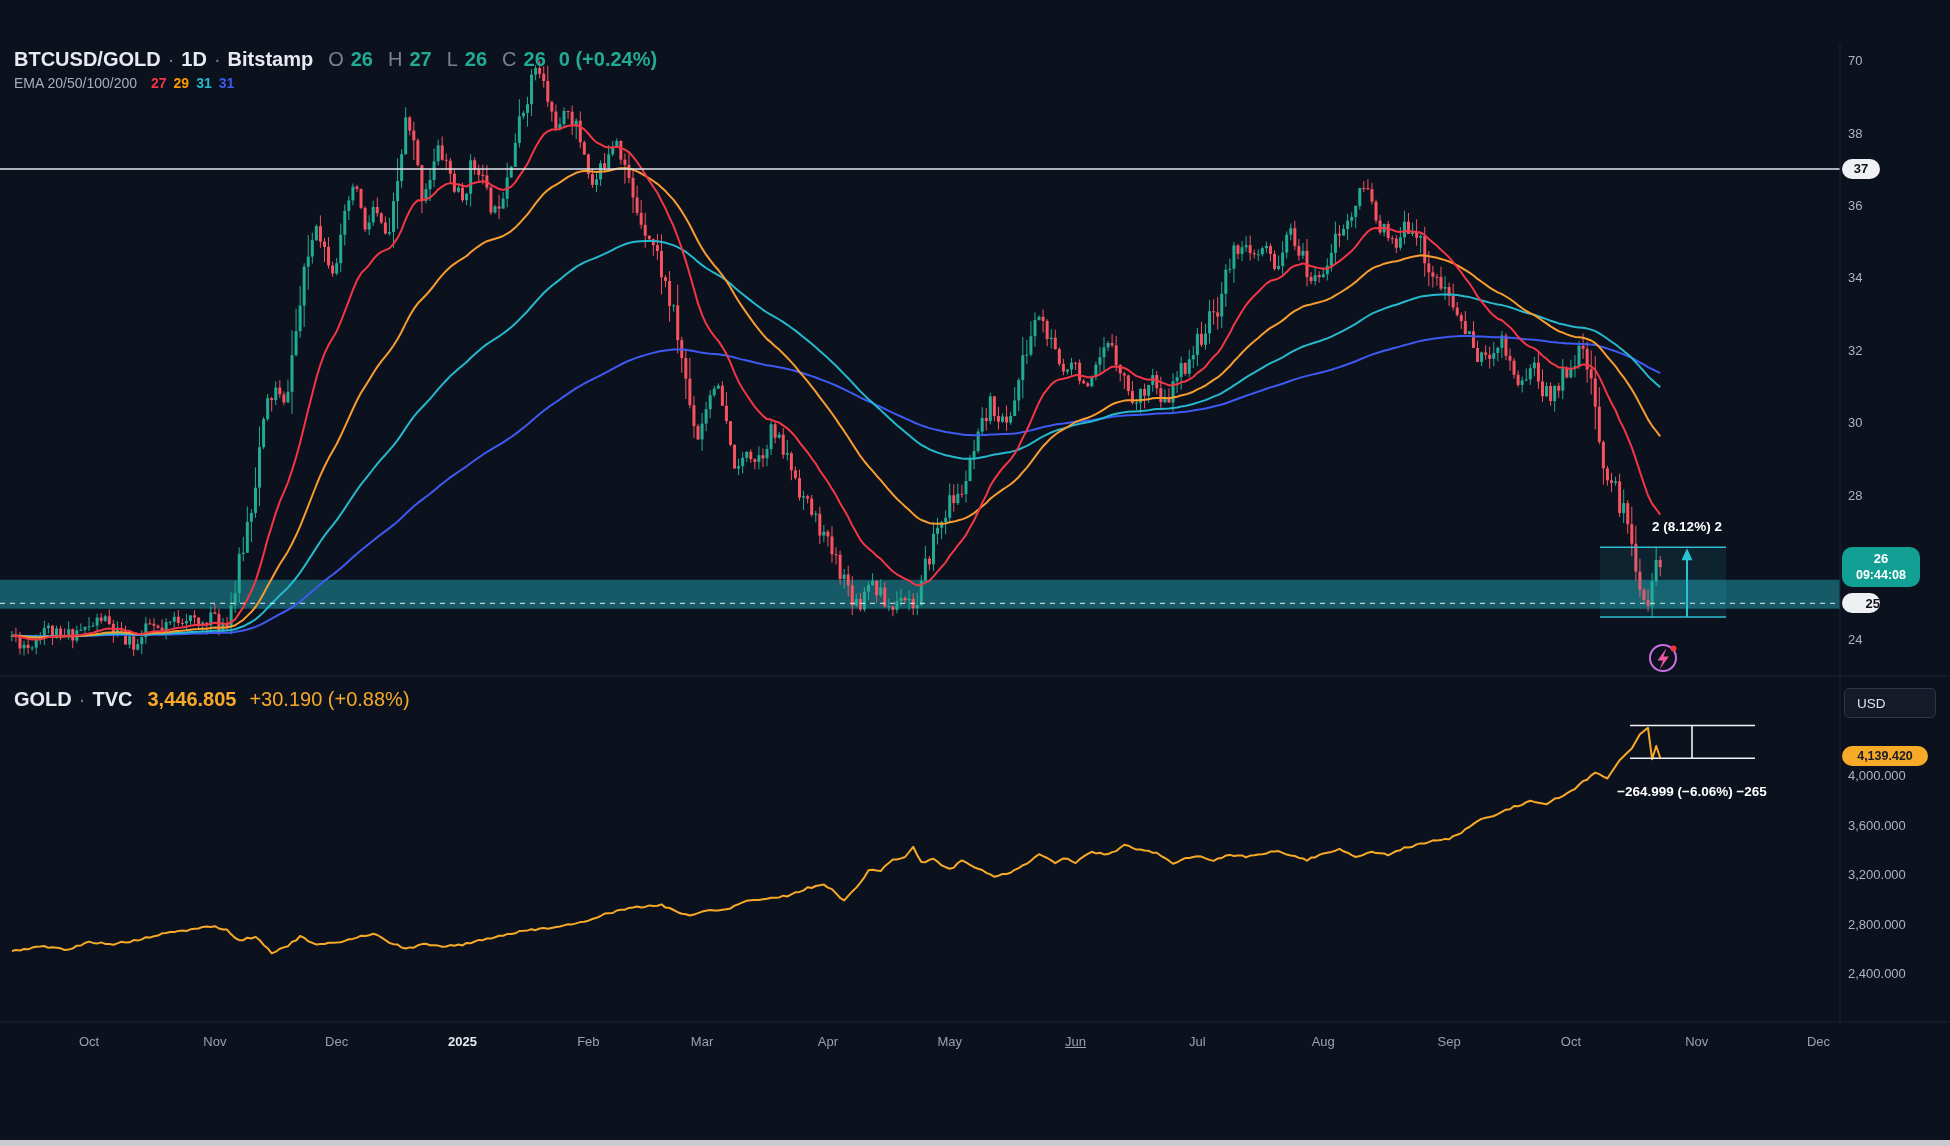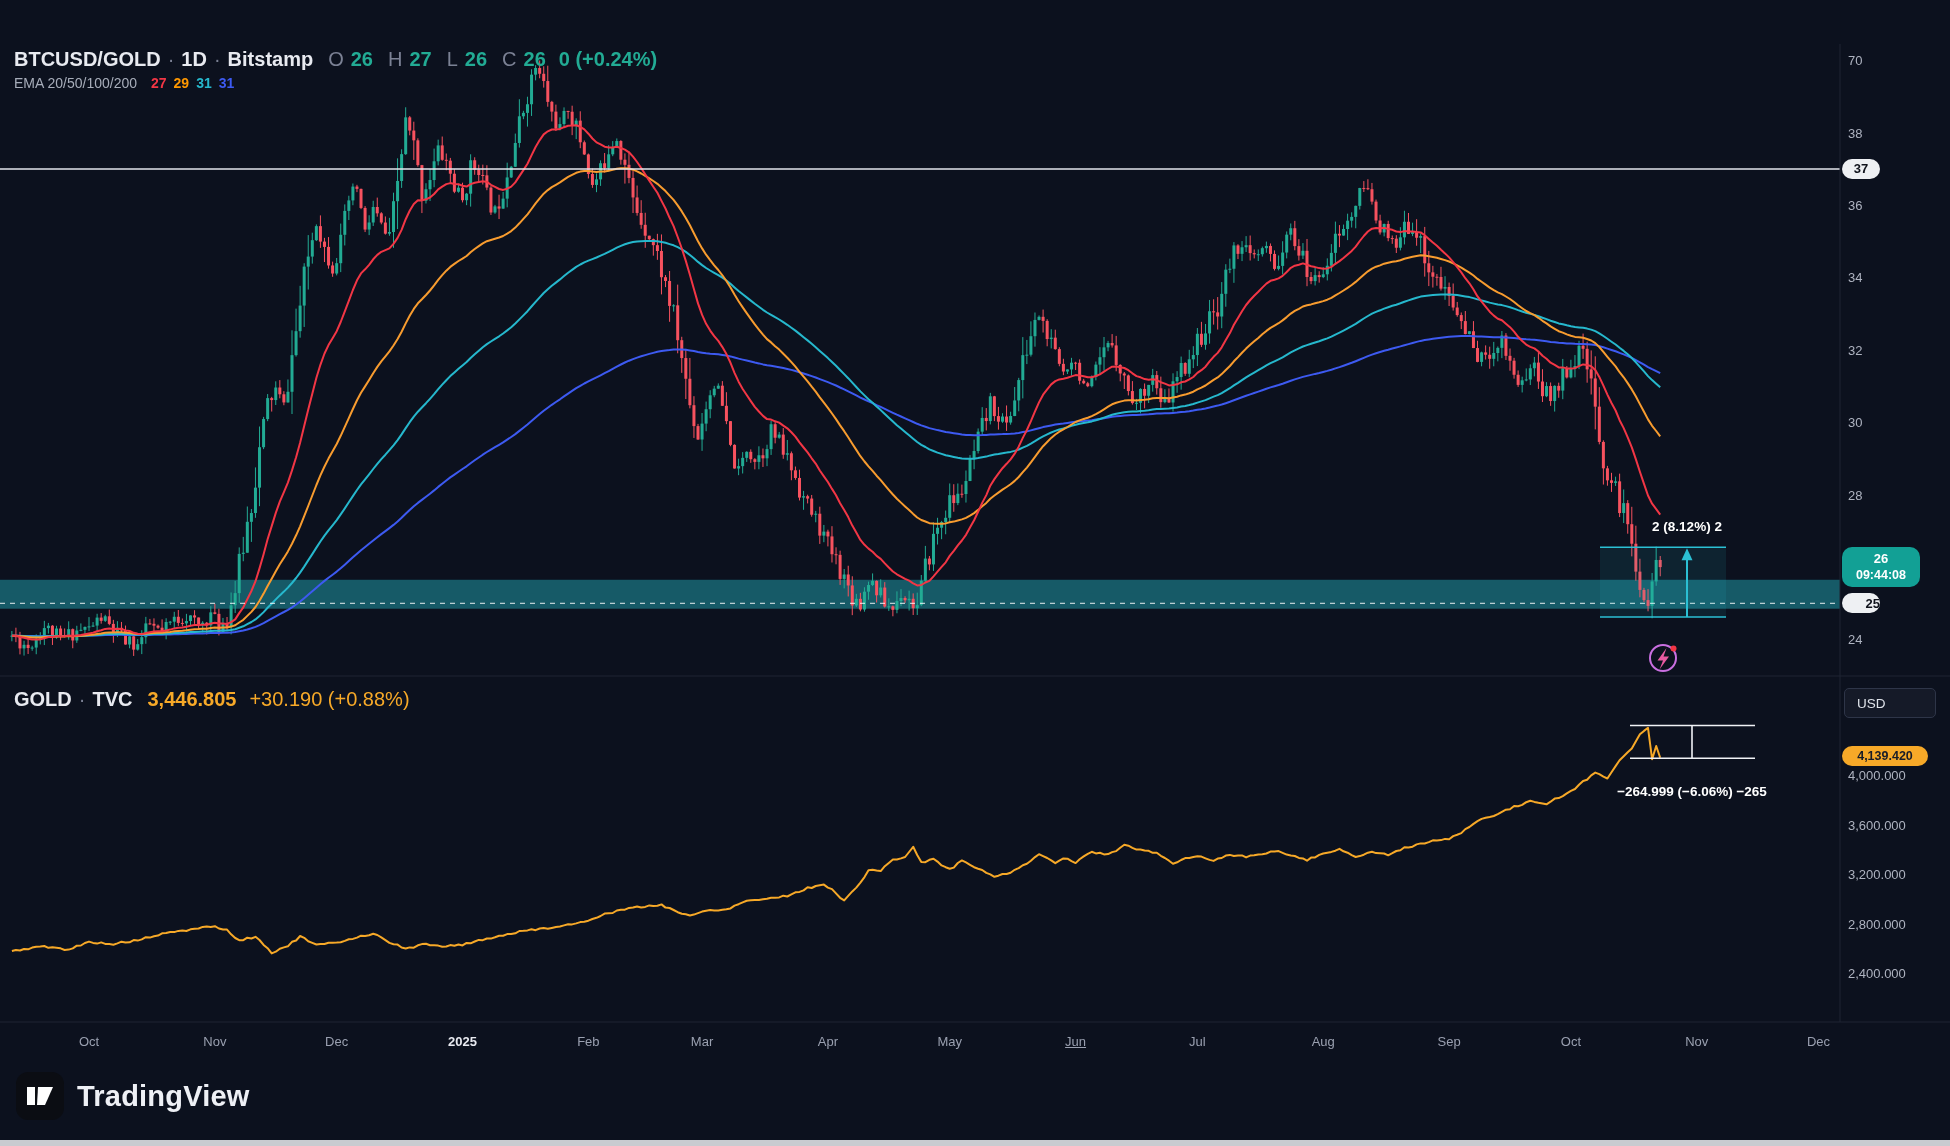"TradingView" div.footer { html: <div> <svg> <rect></rect> <rect></rect> <polygon></polygon> </svg> <span>TradingView</span> </div> -> none }
